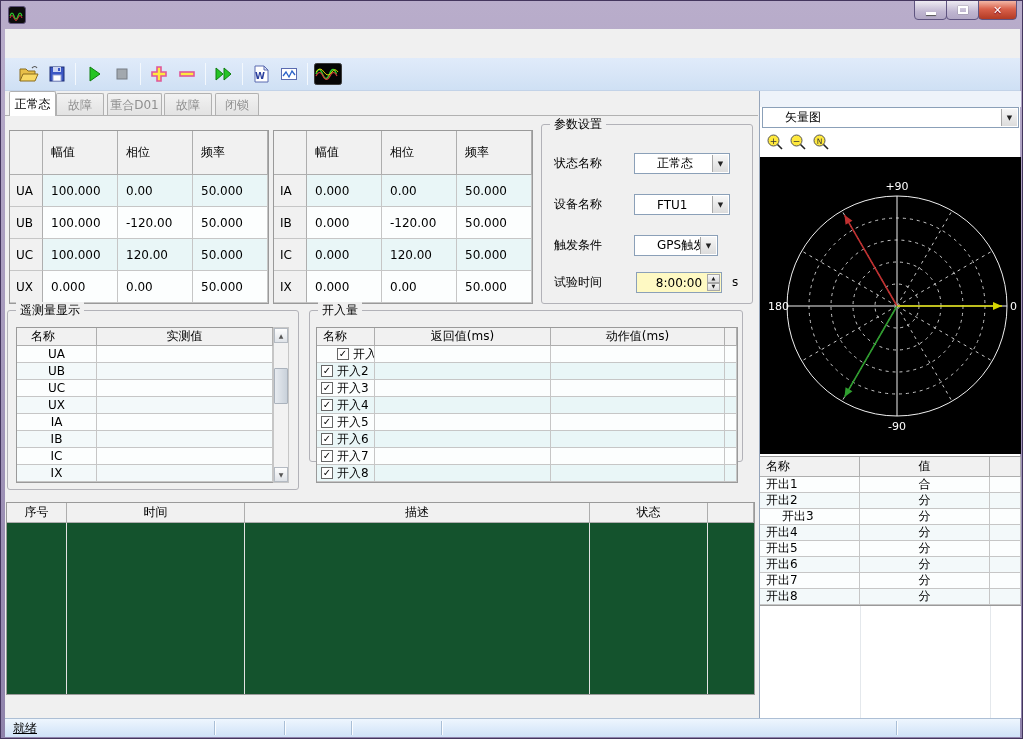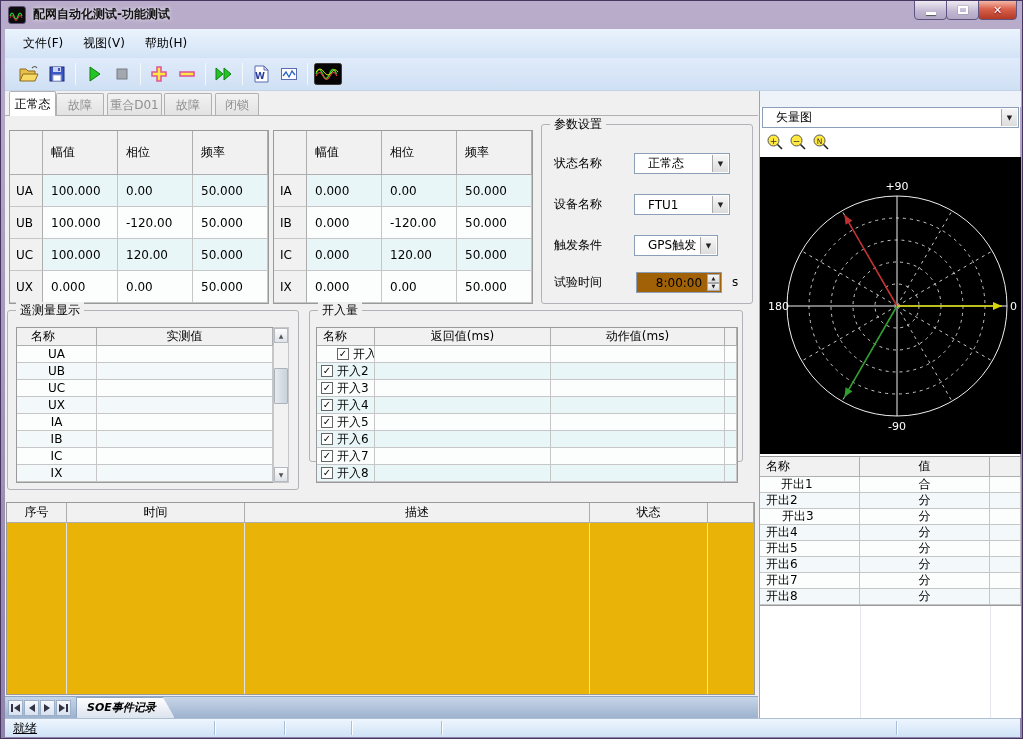"配网自动化测试-功能测试" div.abs { html: <div>配网自动化测试-功能测试</div> -> none }
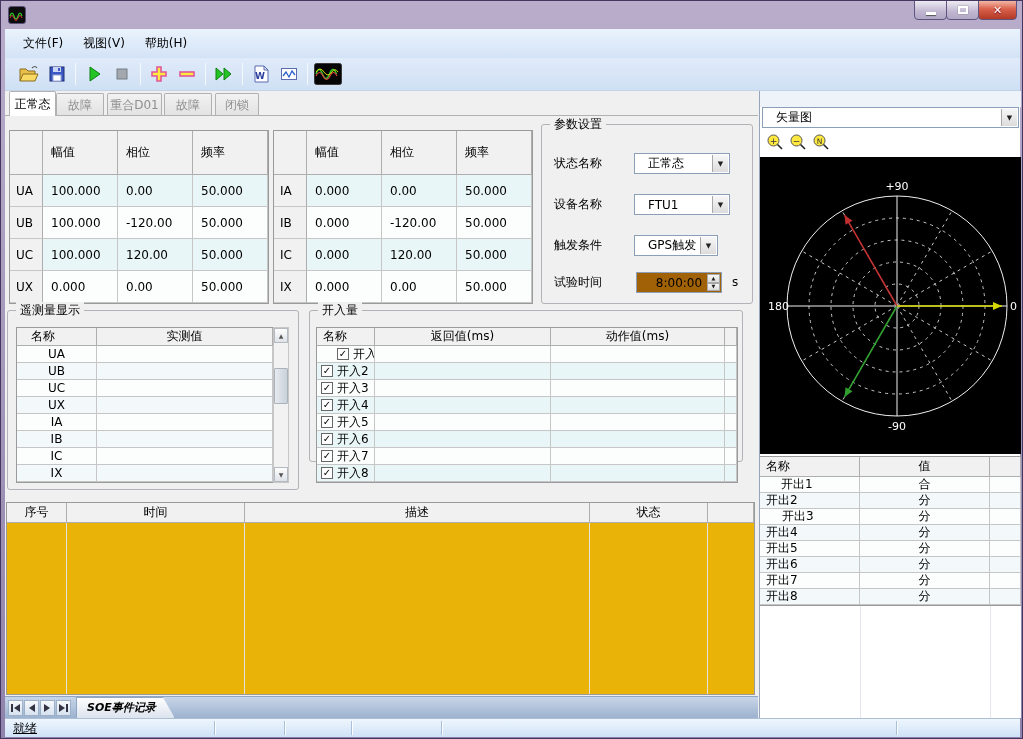"文件(F)" div.abs { html: <div> <div>文件(F)</div> <div>视图(V)</div> <div>帮助(H)</div> </div> -> none }
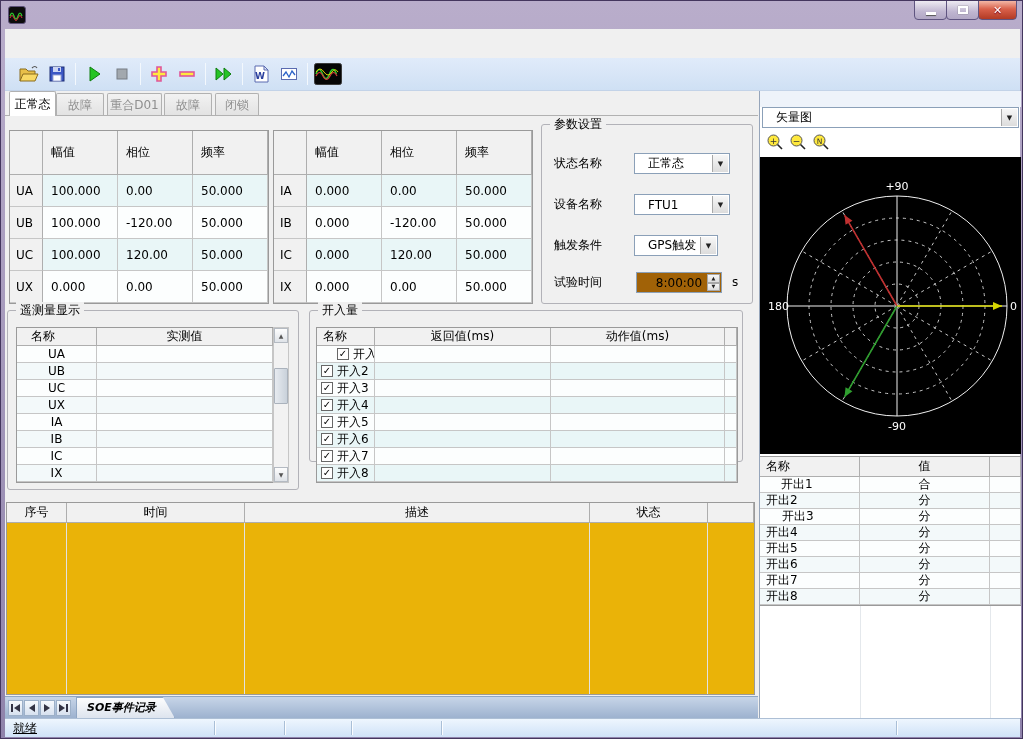"矢量图" .combo { padding-left: 13px -> 22px }
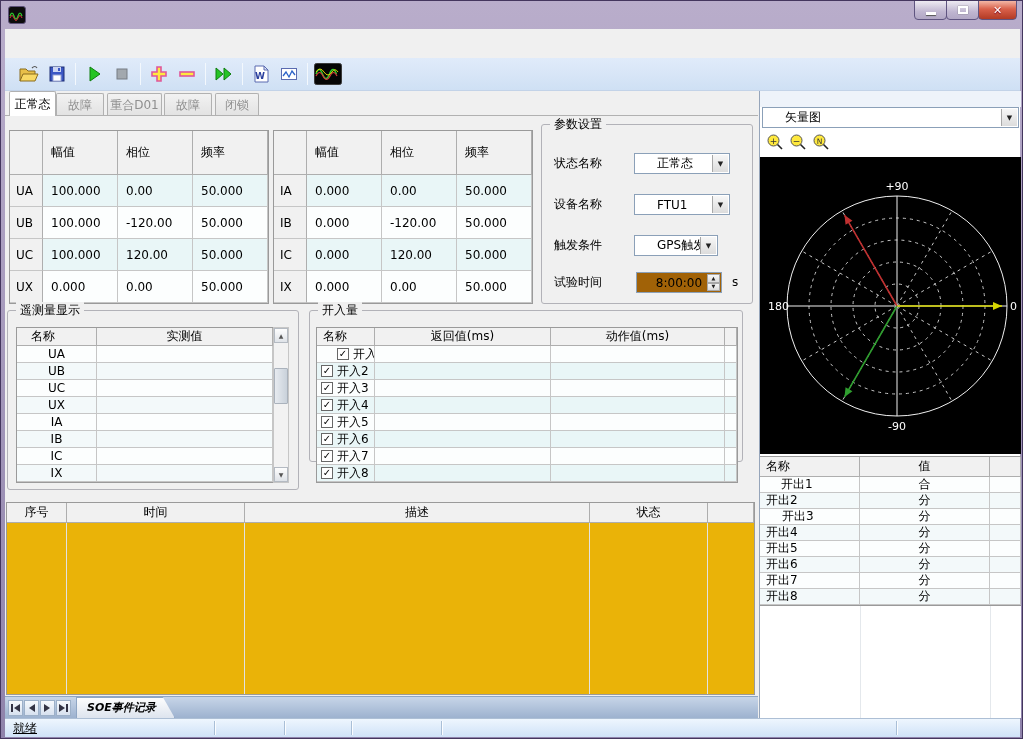"幅值" .grid-table { background: #eab308 -> #14532d }
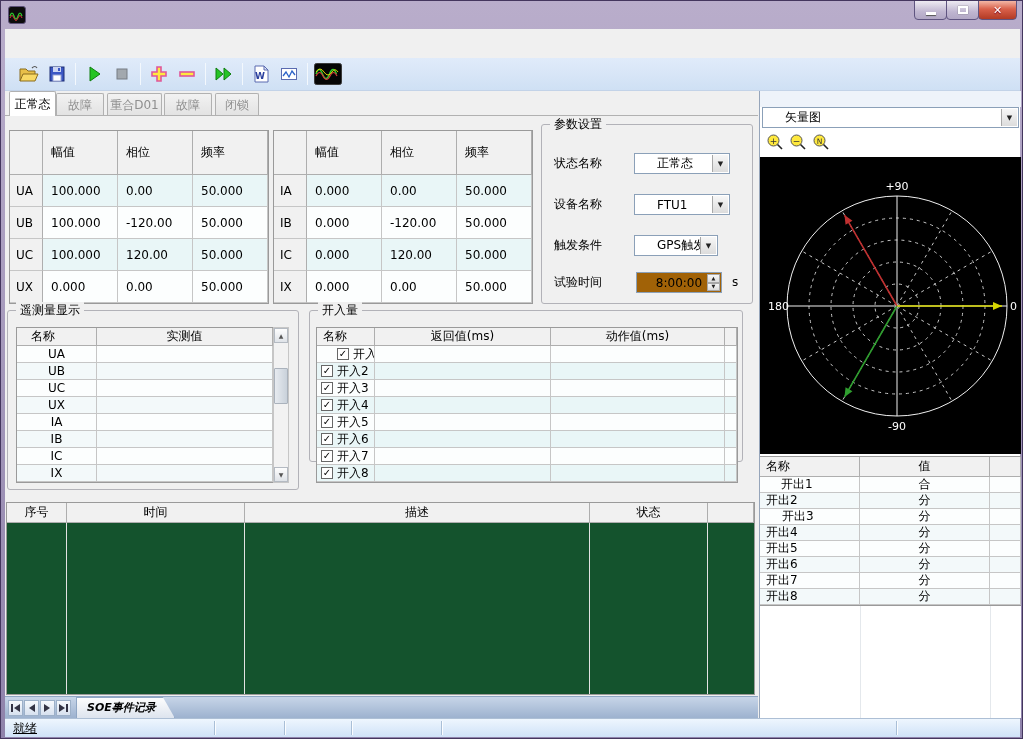"8:00:00" .spin { background: #a16207 -> #fef9c3 }
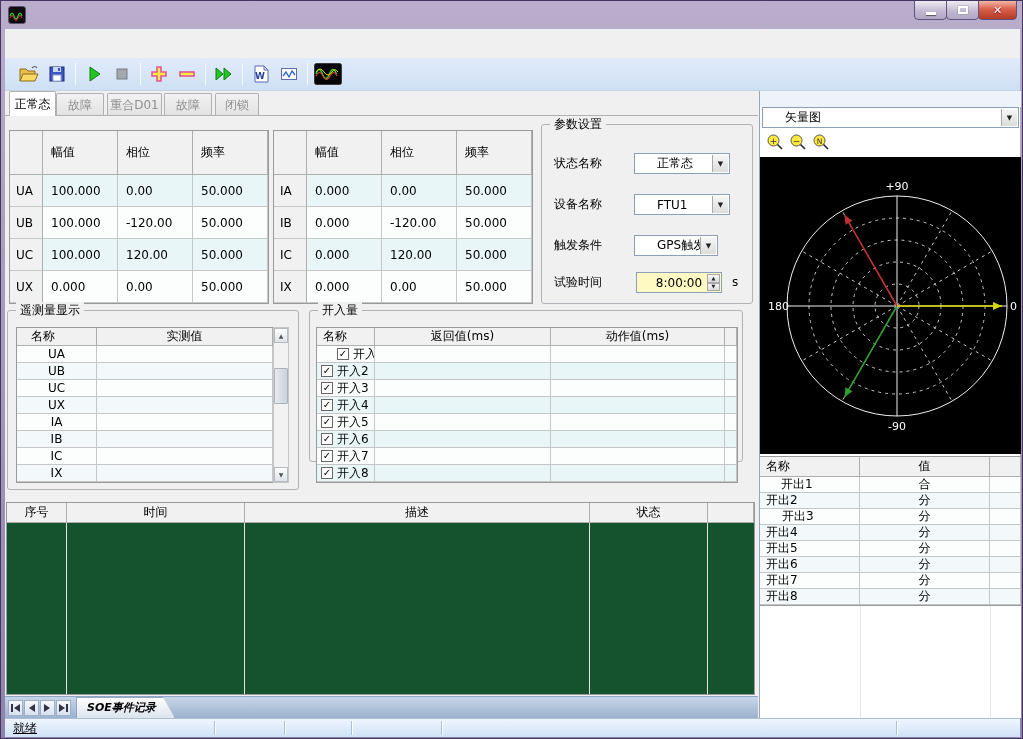"开出1" div.cell { padding-left: 21px -> 6px }
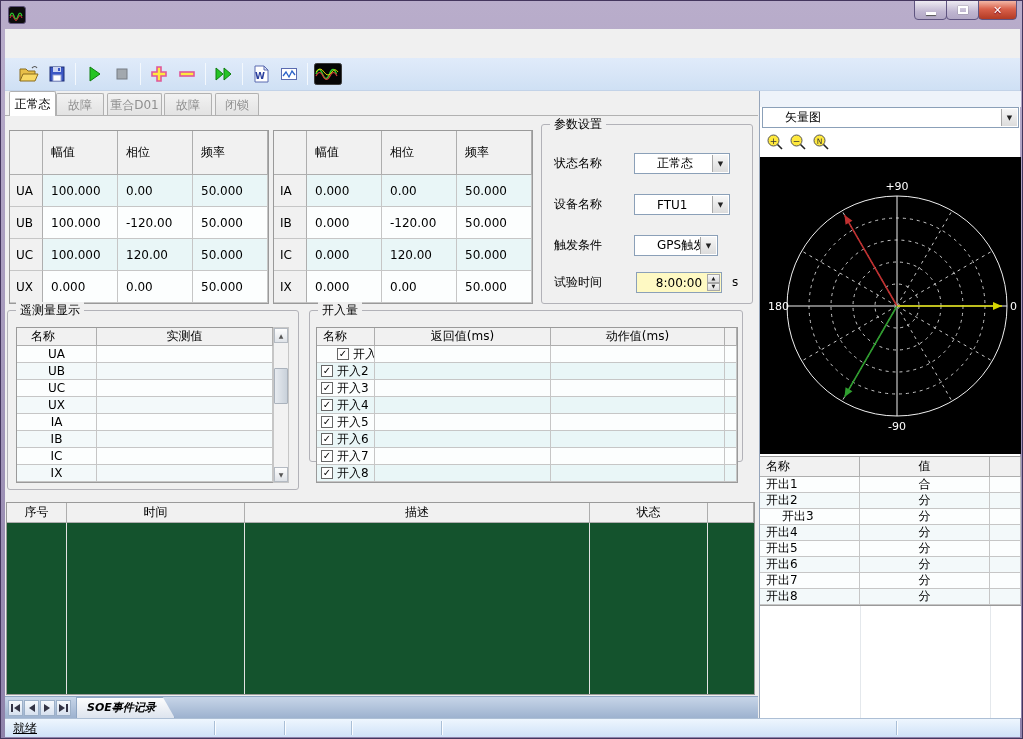"SOE事件记录" div.abs { html: <div> <div> <svg> <rect></rect> <polygon></polygon> </svg> </div> <div> <svg> <polygon></polygon> </svg> </div> <div> <svg> <polygon></polygon> </svg> </div> <div> <svg> <polygon></polygon> <rect></rect> </svg> </div> <div>SOE事件记录</div> </div> -> none }
